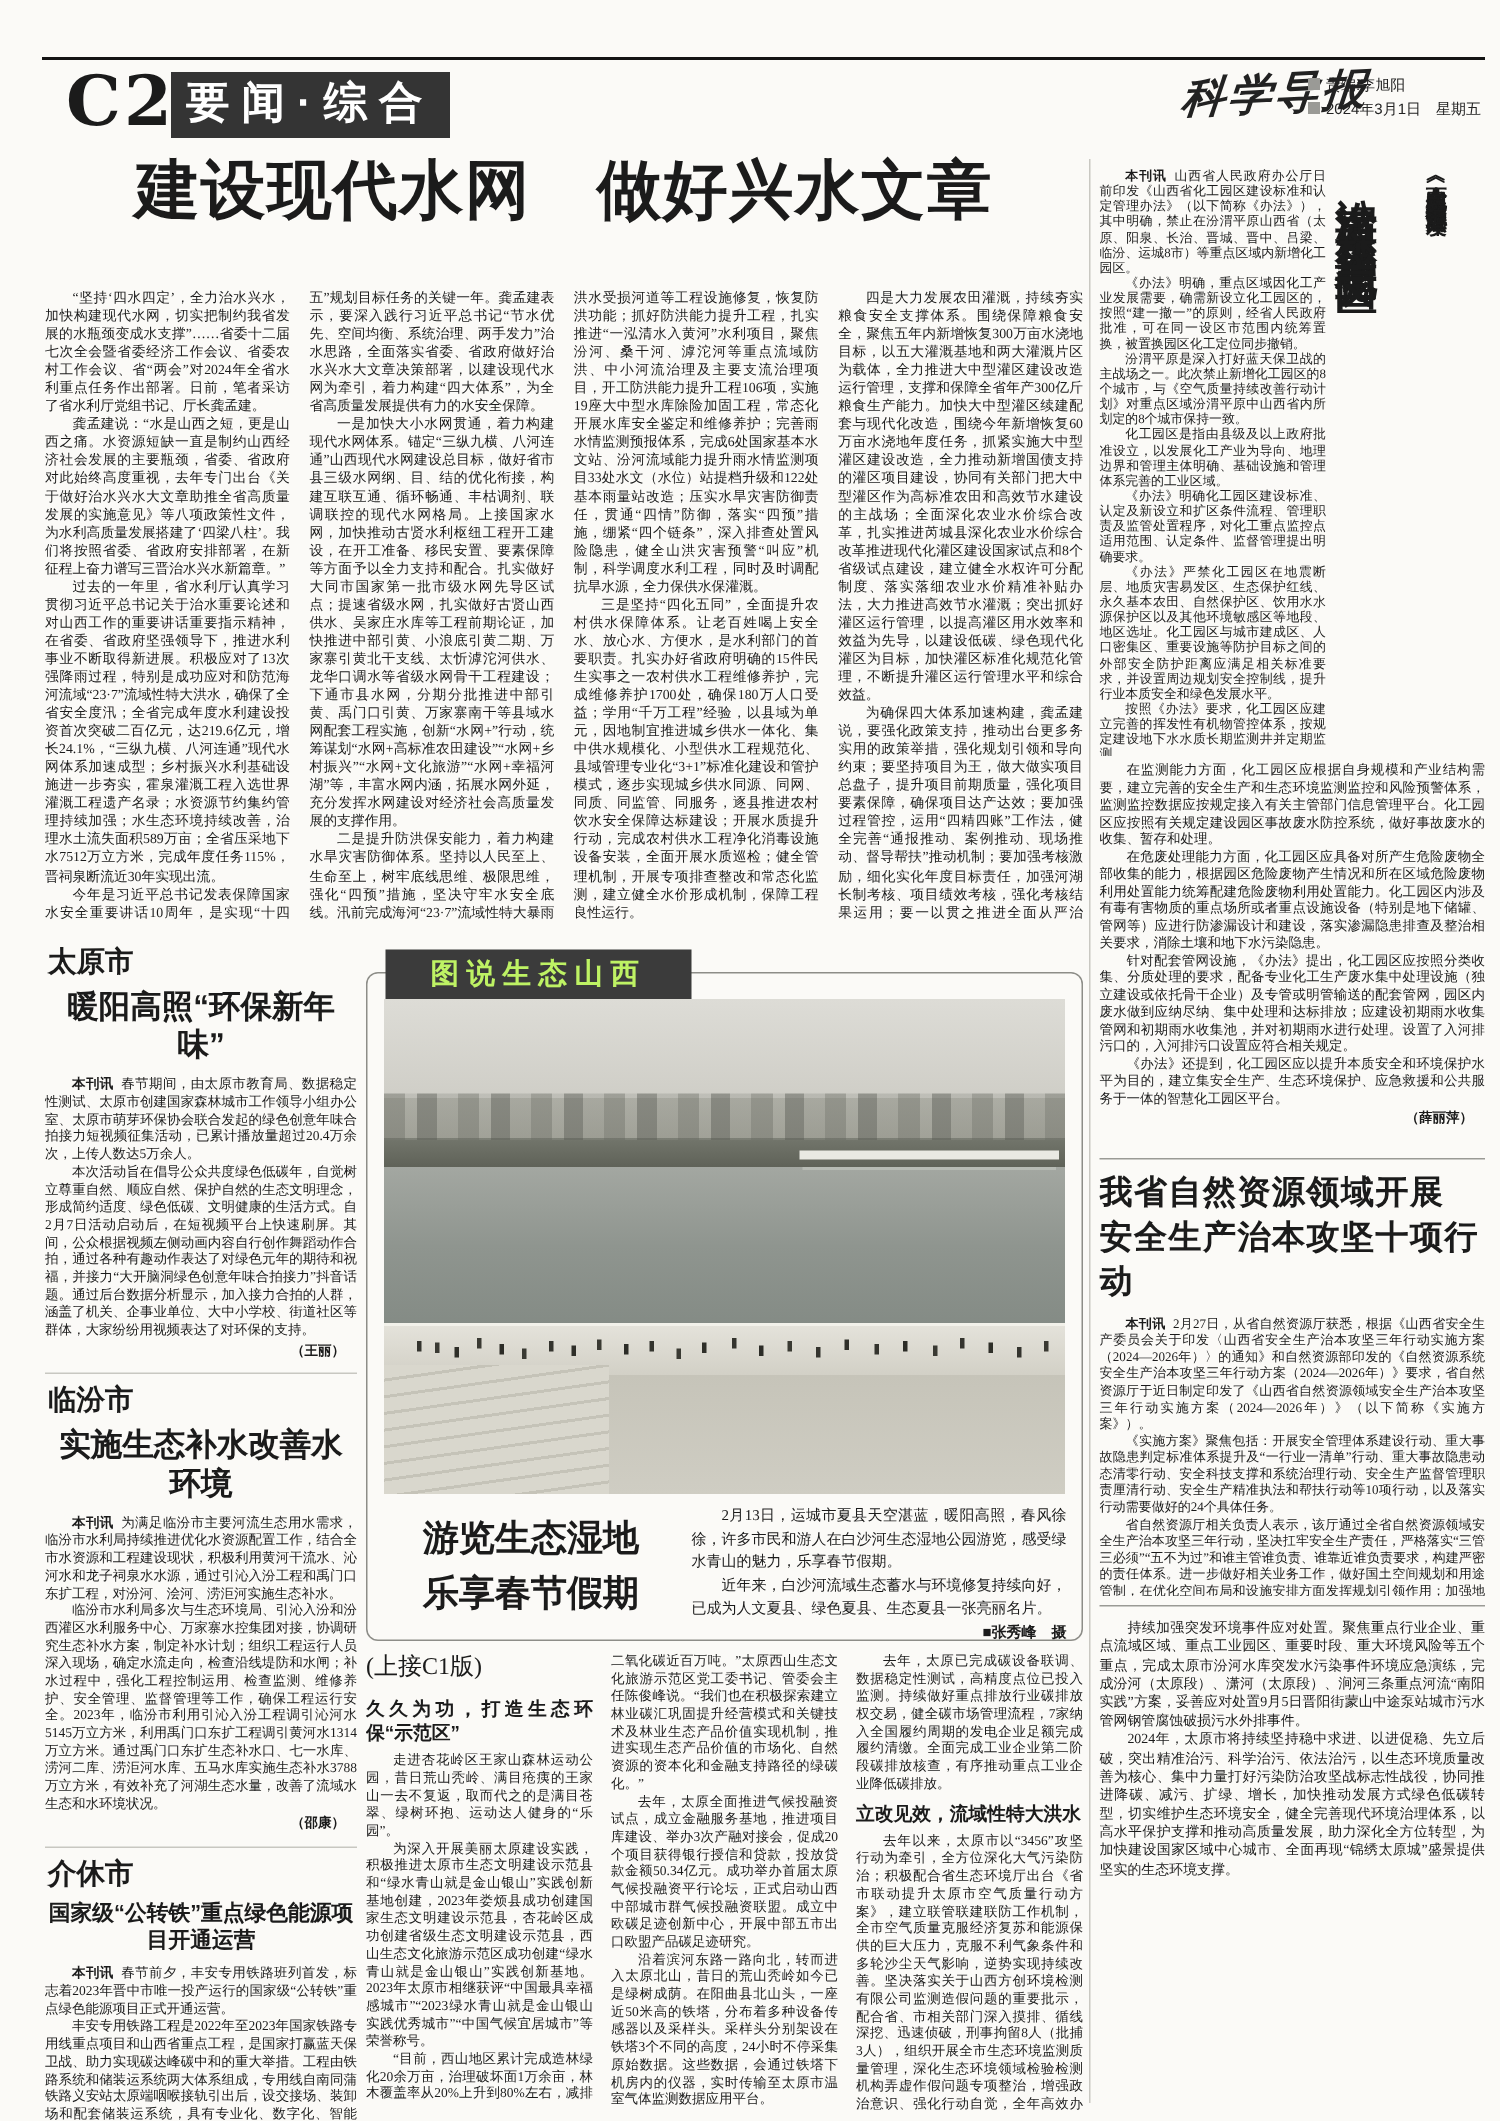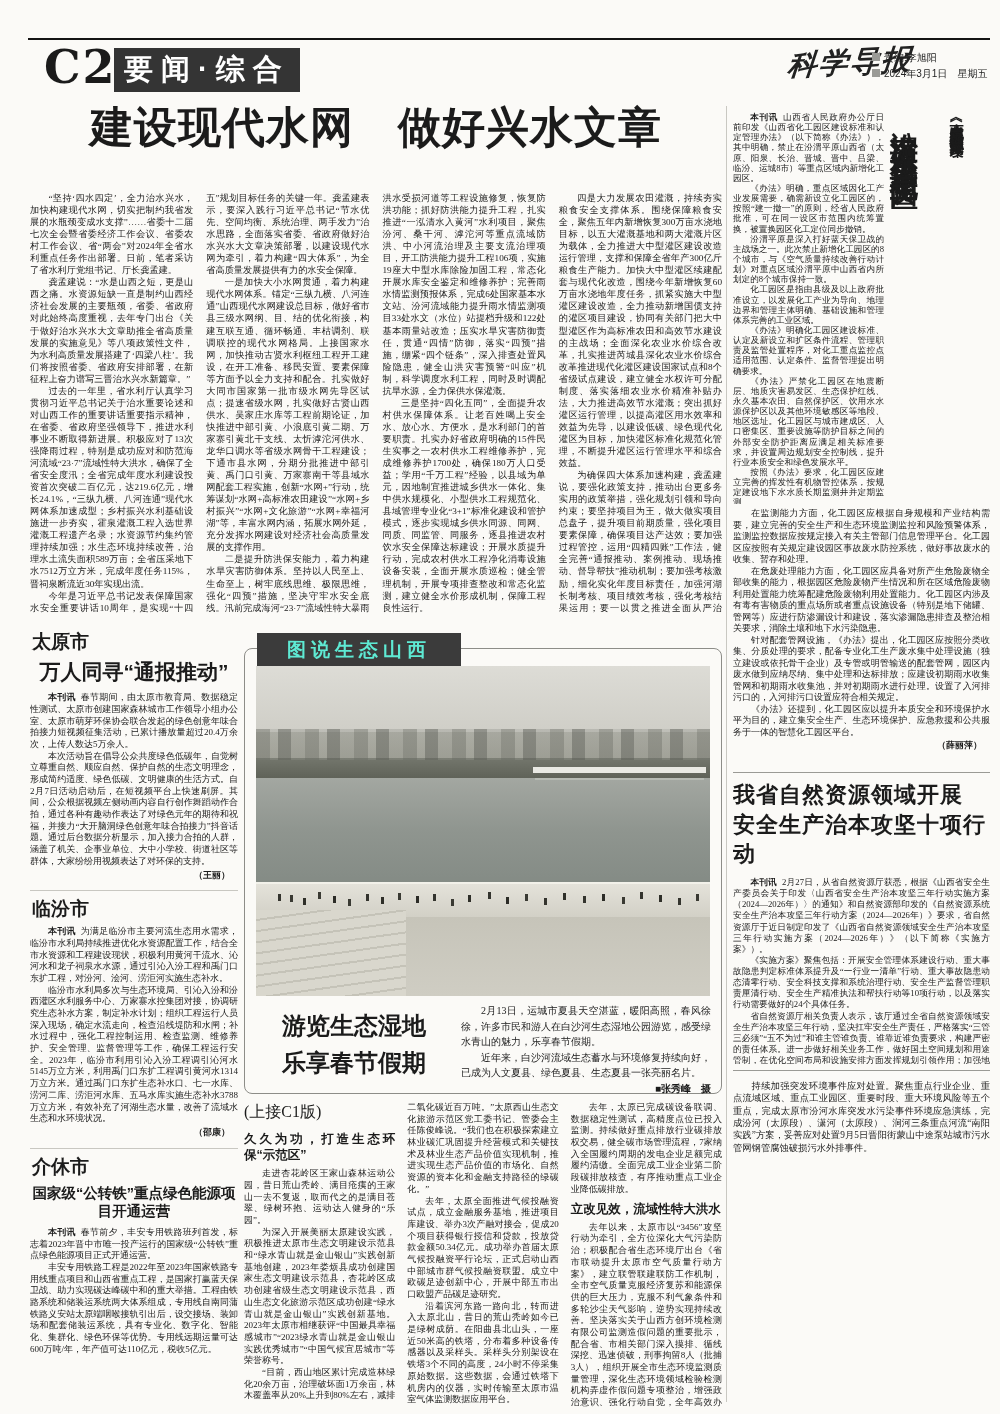"图说生态山西" .photo-badge { color: #5eead4 -> #bef264 }
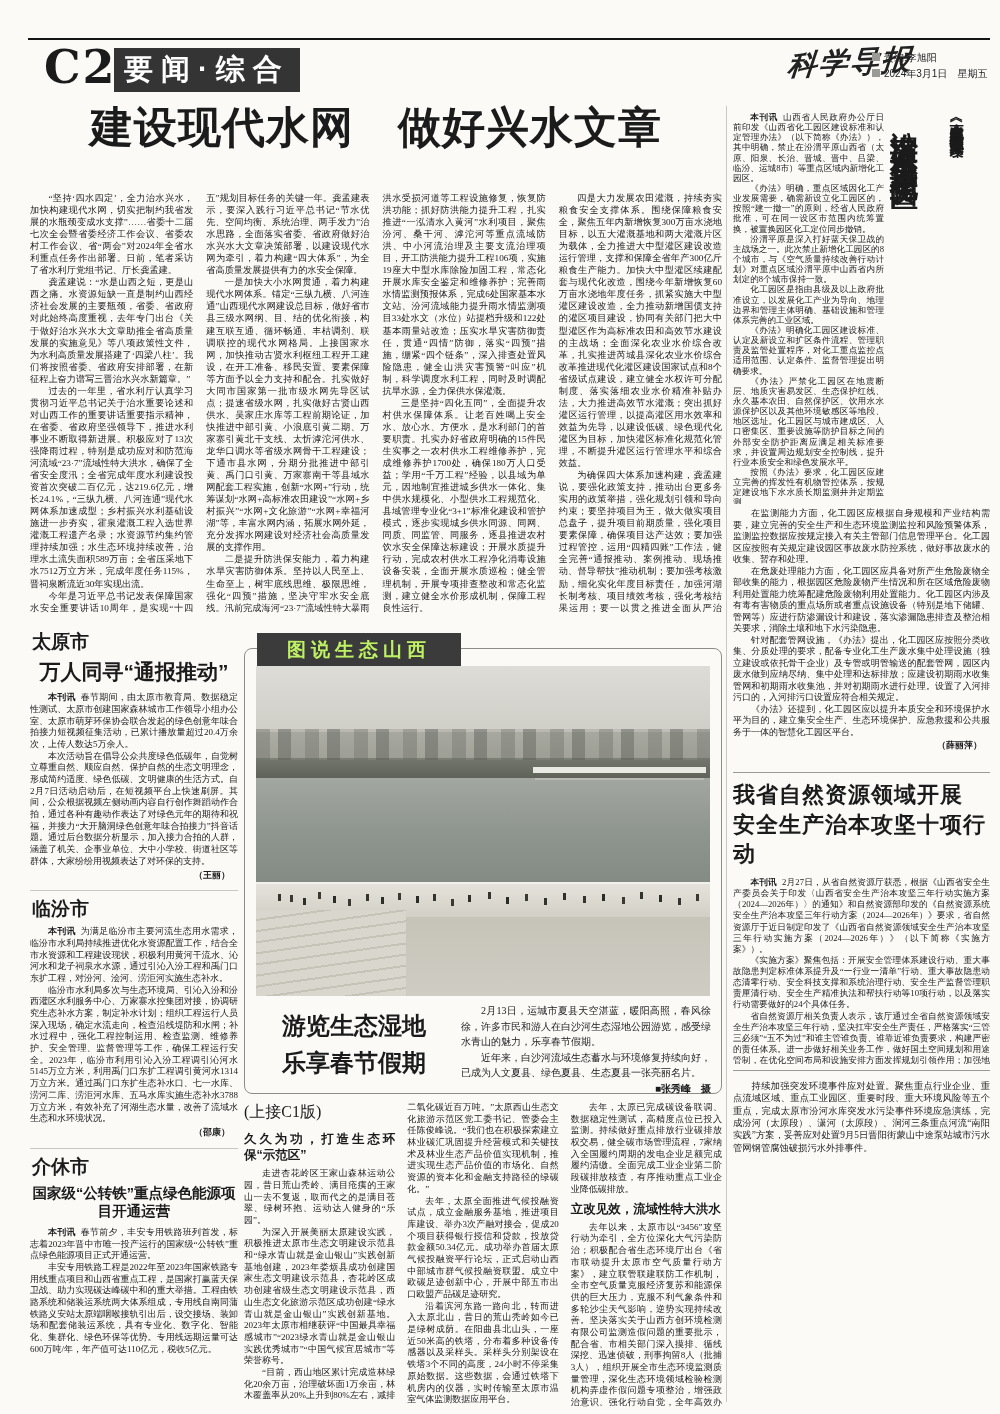"万人同寻“通报推动”" h2.city-head-lg { text: 万人同寻“通报推动 -> 暖阳高照“环保新年味 }
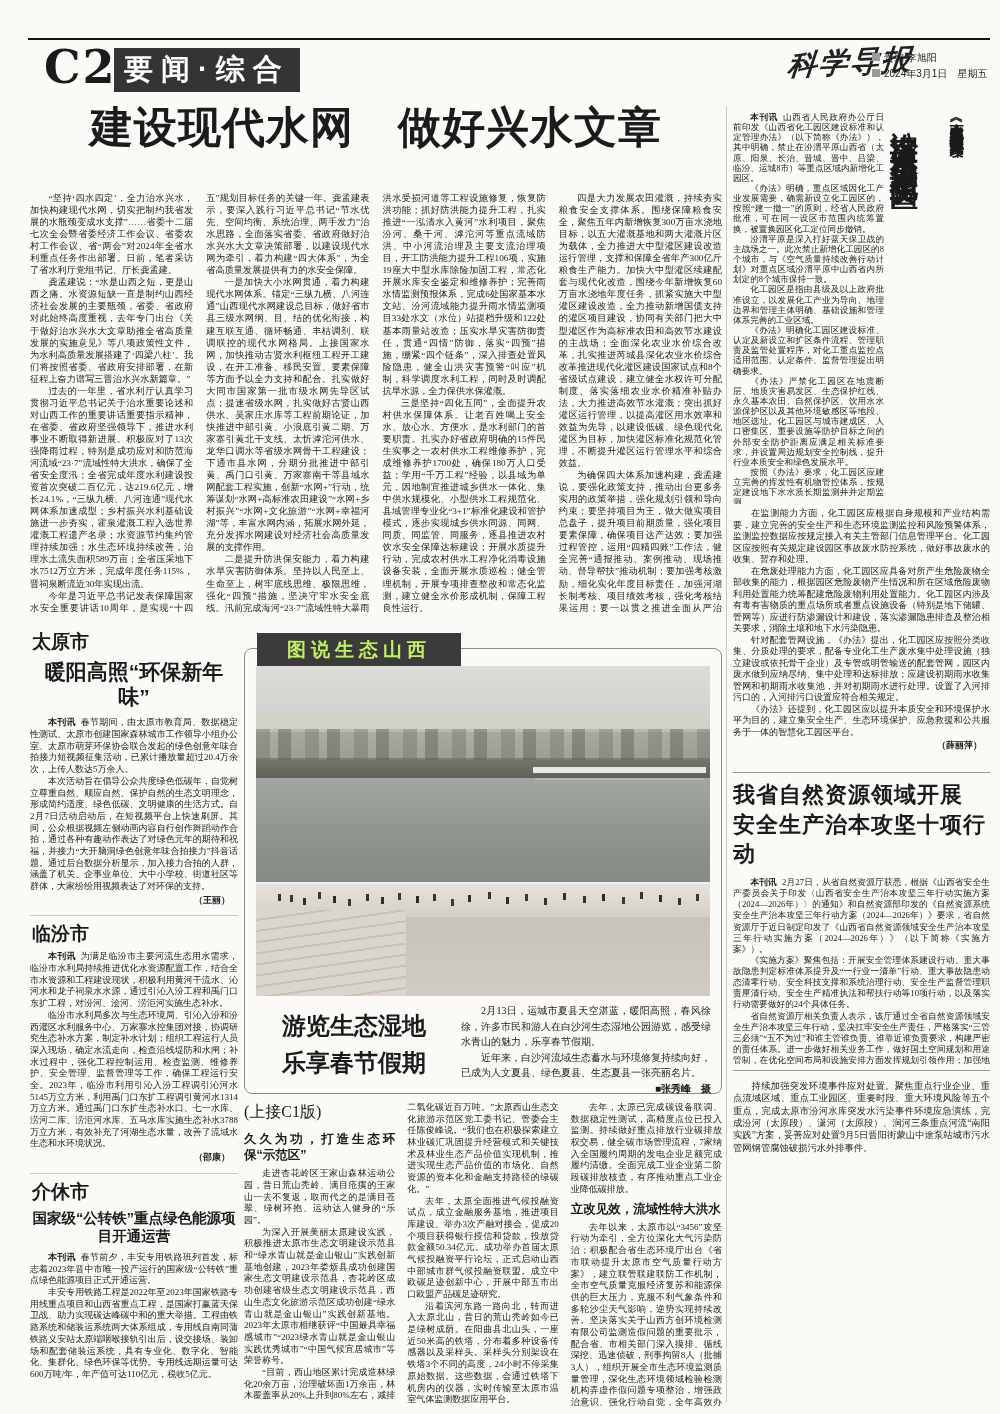"实施生态补水改善水环境" h2.city-head-lg { html: none -> <h2>实施生态补水改善水环境</h2> }
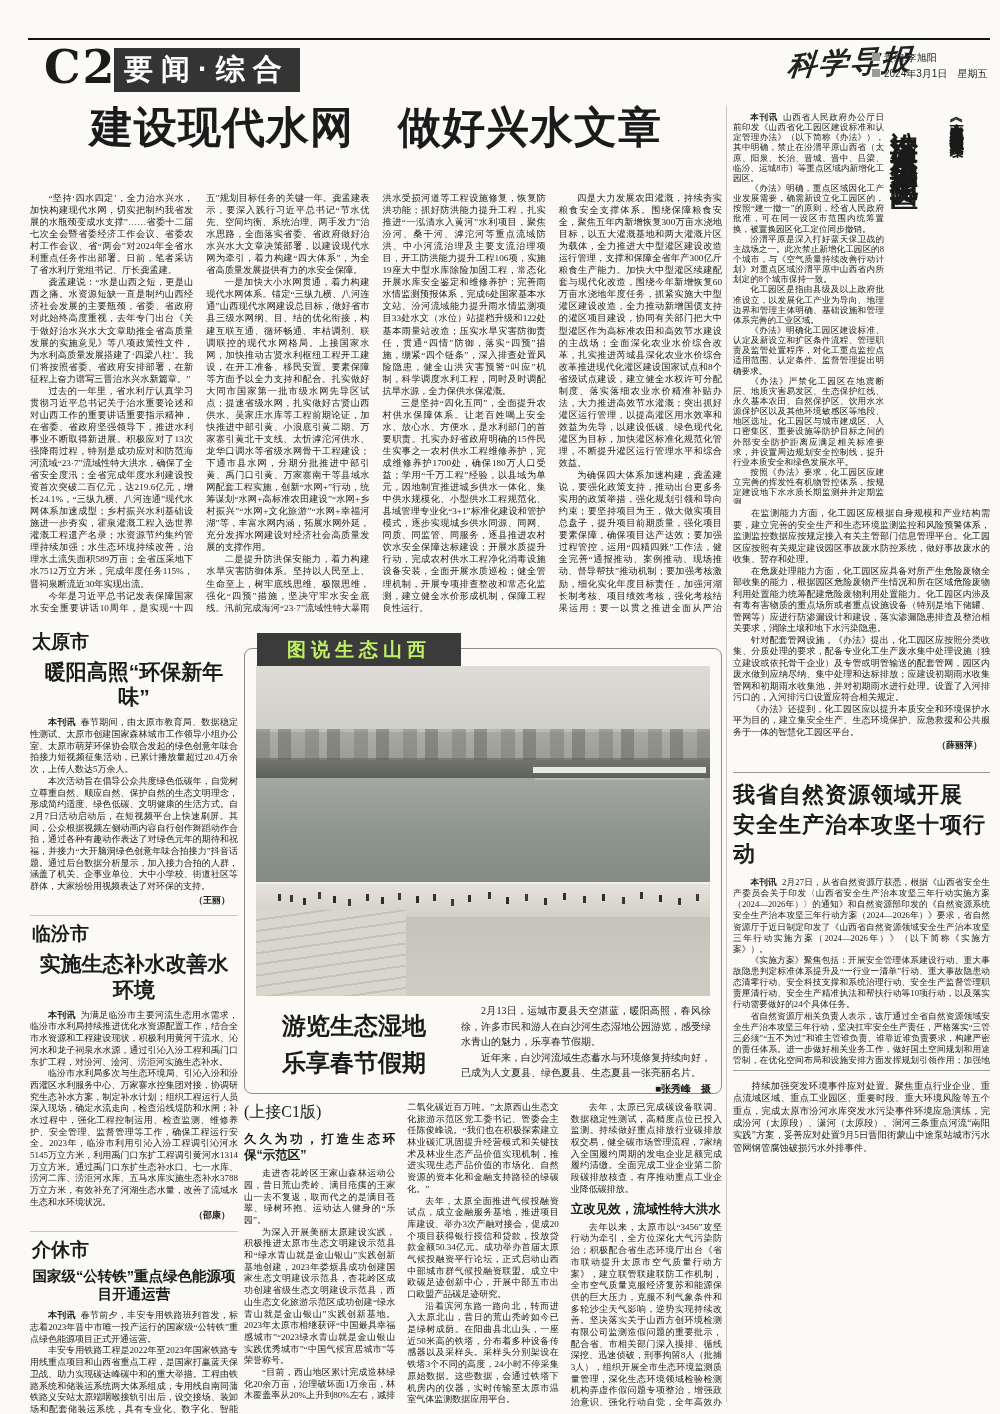"2024年，太原市将持续坚持稳中求进、以进促稳、先立后破，突出精准治污、科学治污" p.para { html: none -> <p>2024年，太原市将持续坚持稳中求进、以进促稳、先立后破，突出精准治污、科学治污、依法治污，以生态环境质量改善为核心、集中力量打好污染防治攻坚战标志性战役，协同推进降碳、减污、扩绿、增长，加快推动发展方式绿色低碳转型，切实维护生态环境安全，健全完善现代环境治理体系，以高水平保护支撑和推动高质量发展，助力深化全方位转型，为加快建设国家区域中心城市、全面再现“锦绣太原城”盛景提供坚实的生态环境支撑。</p> }
